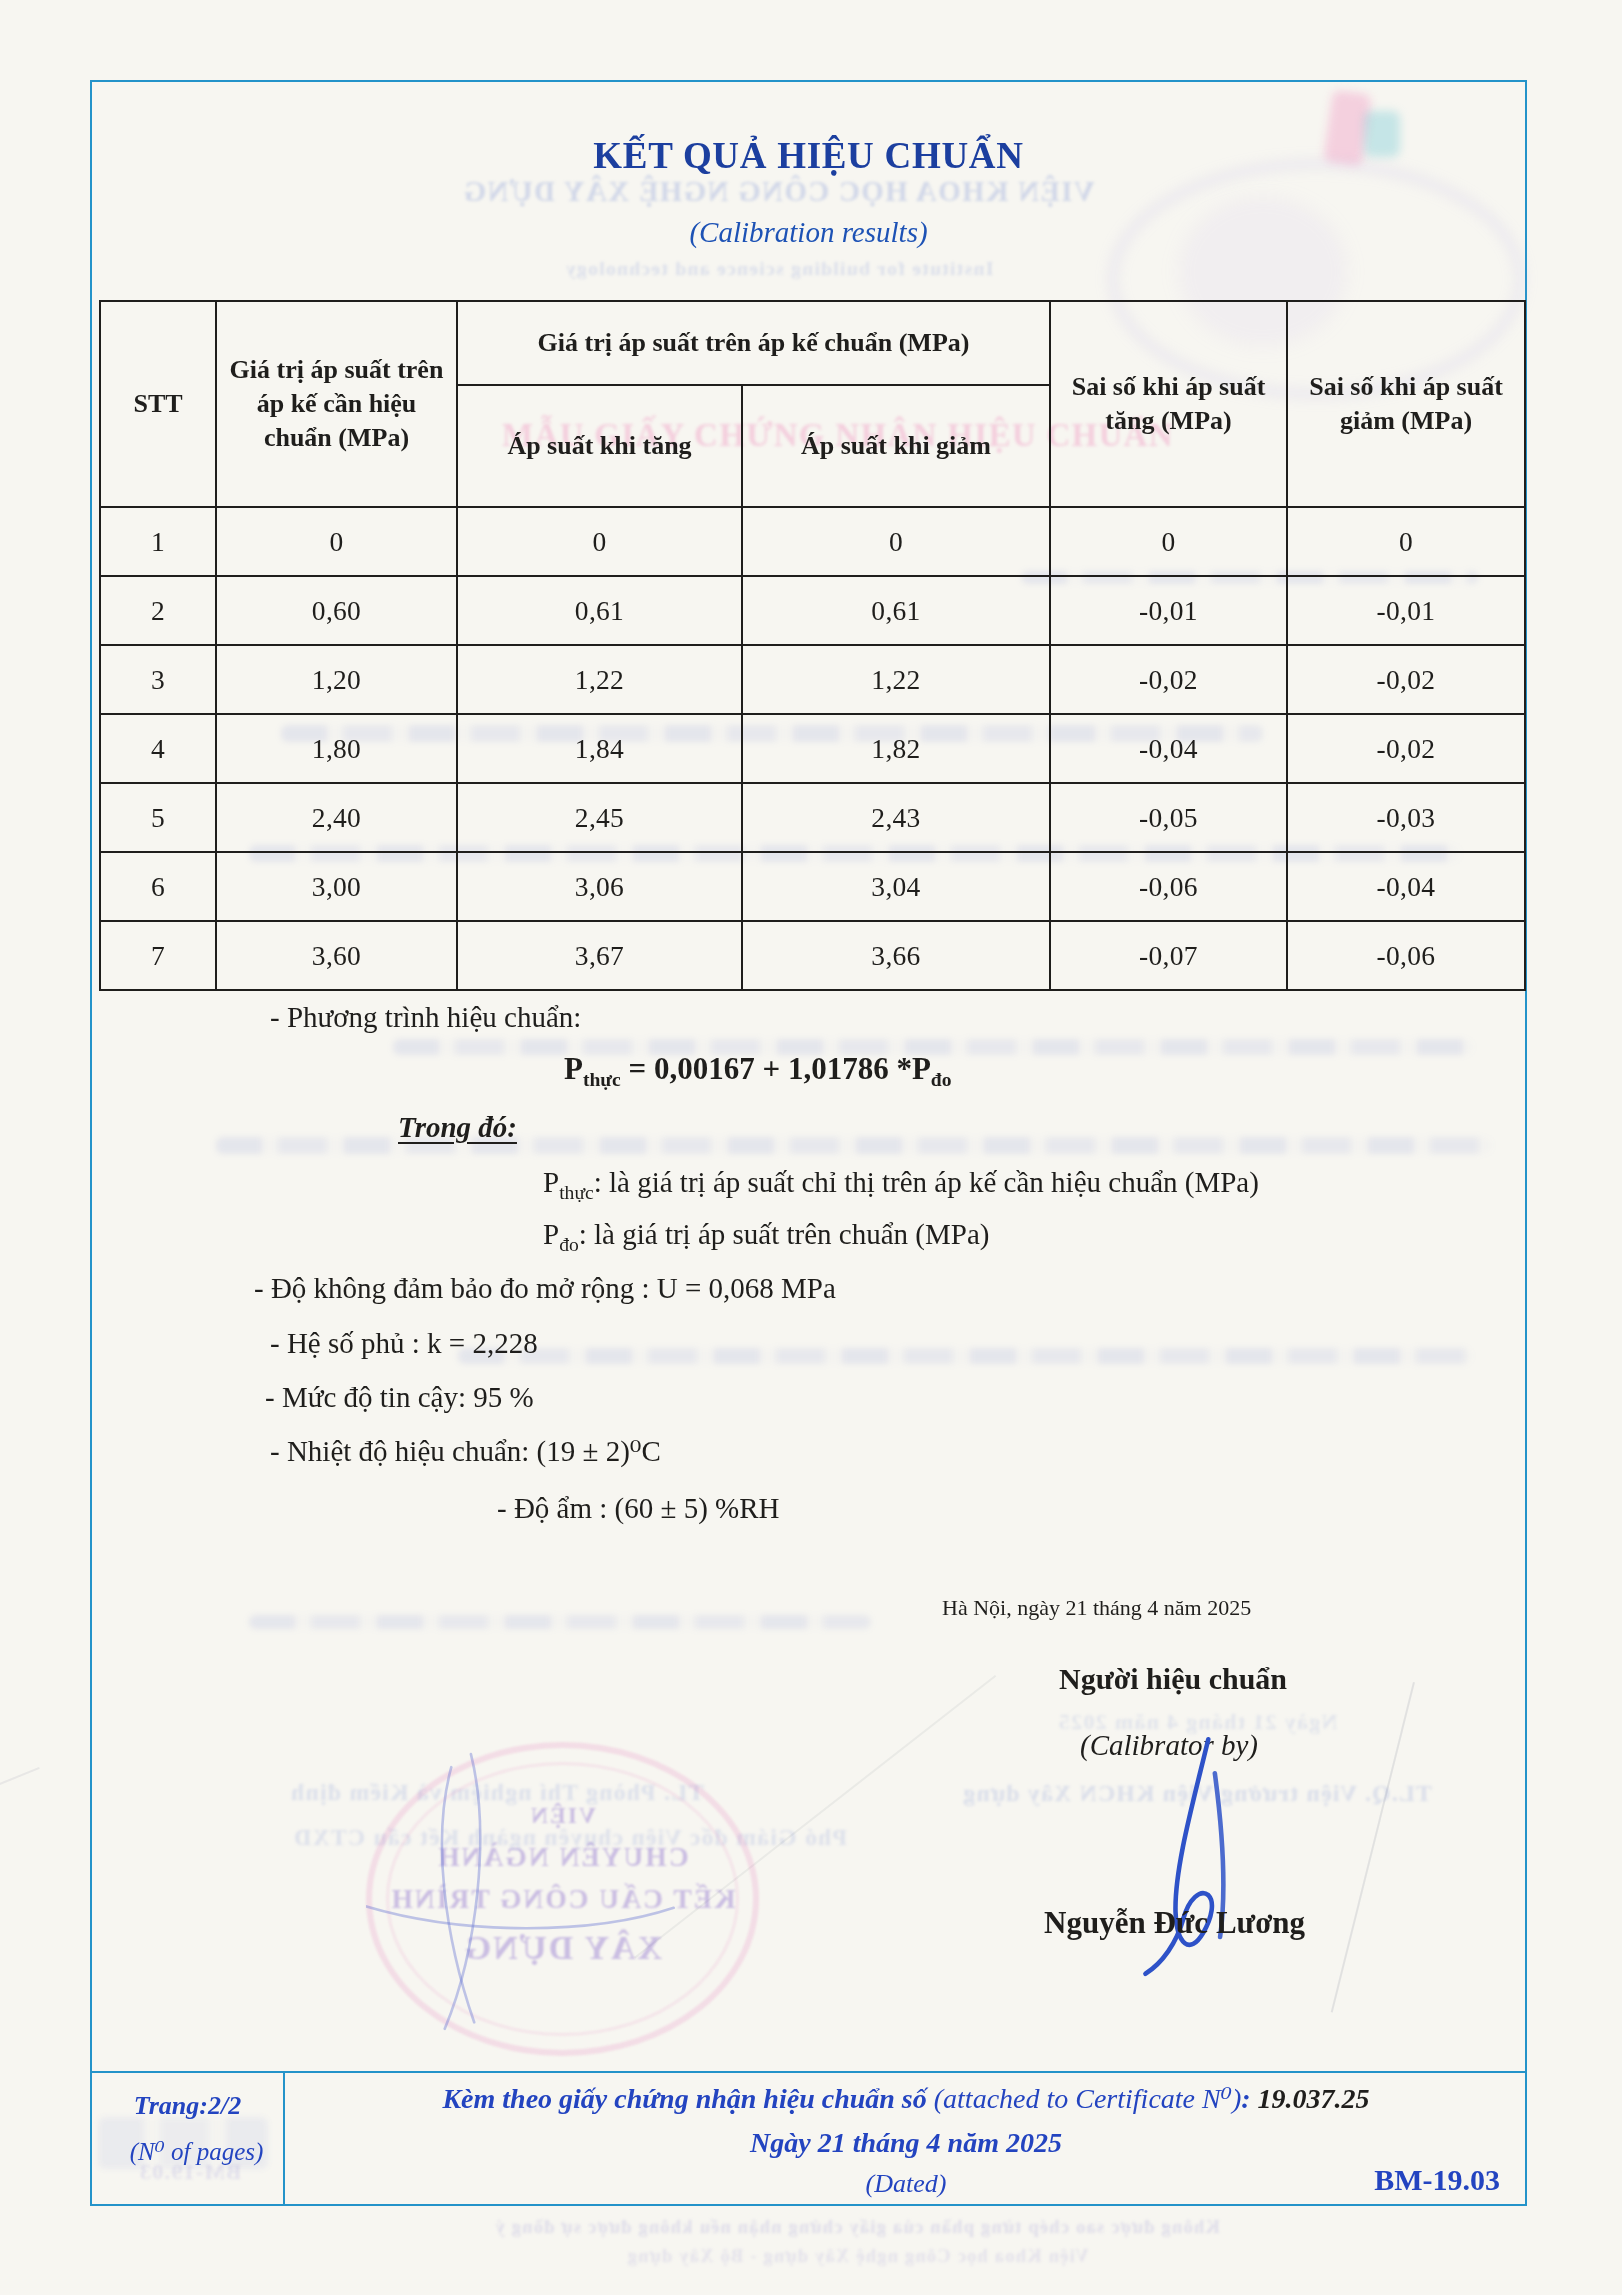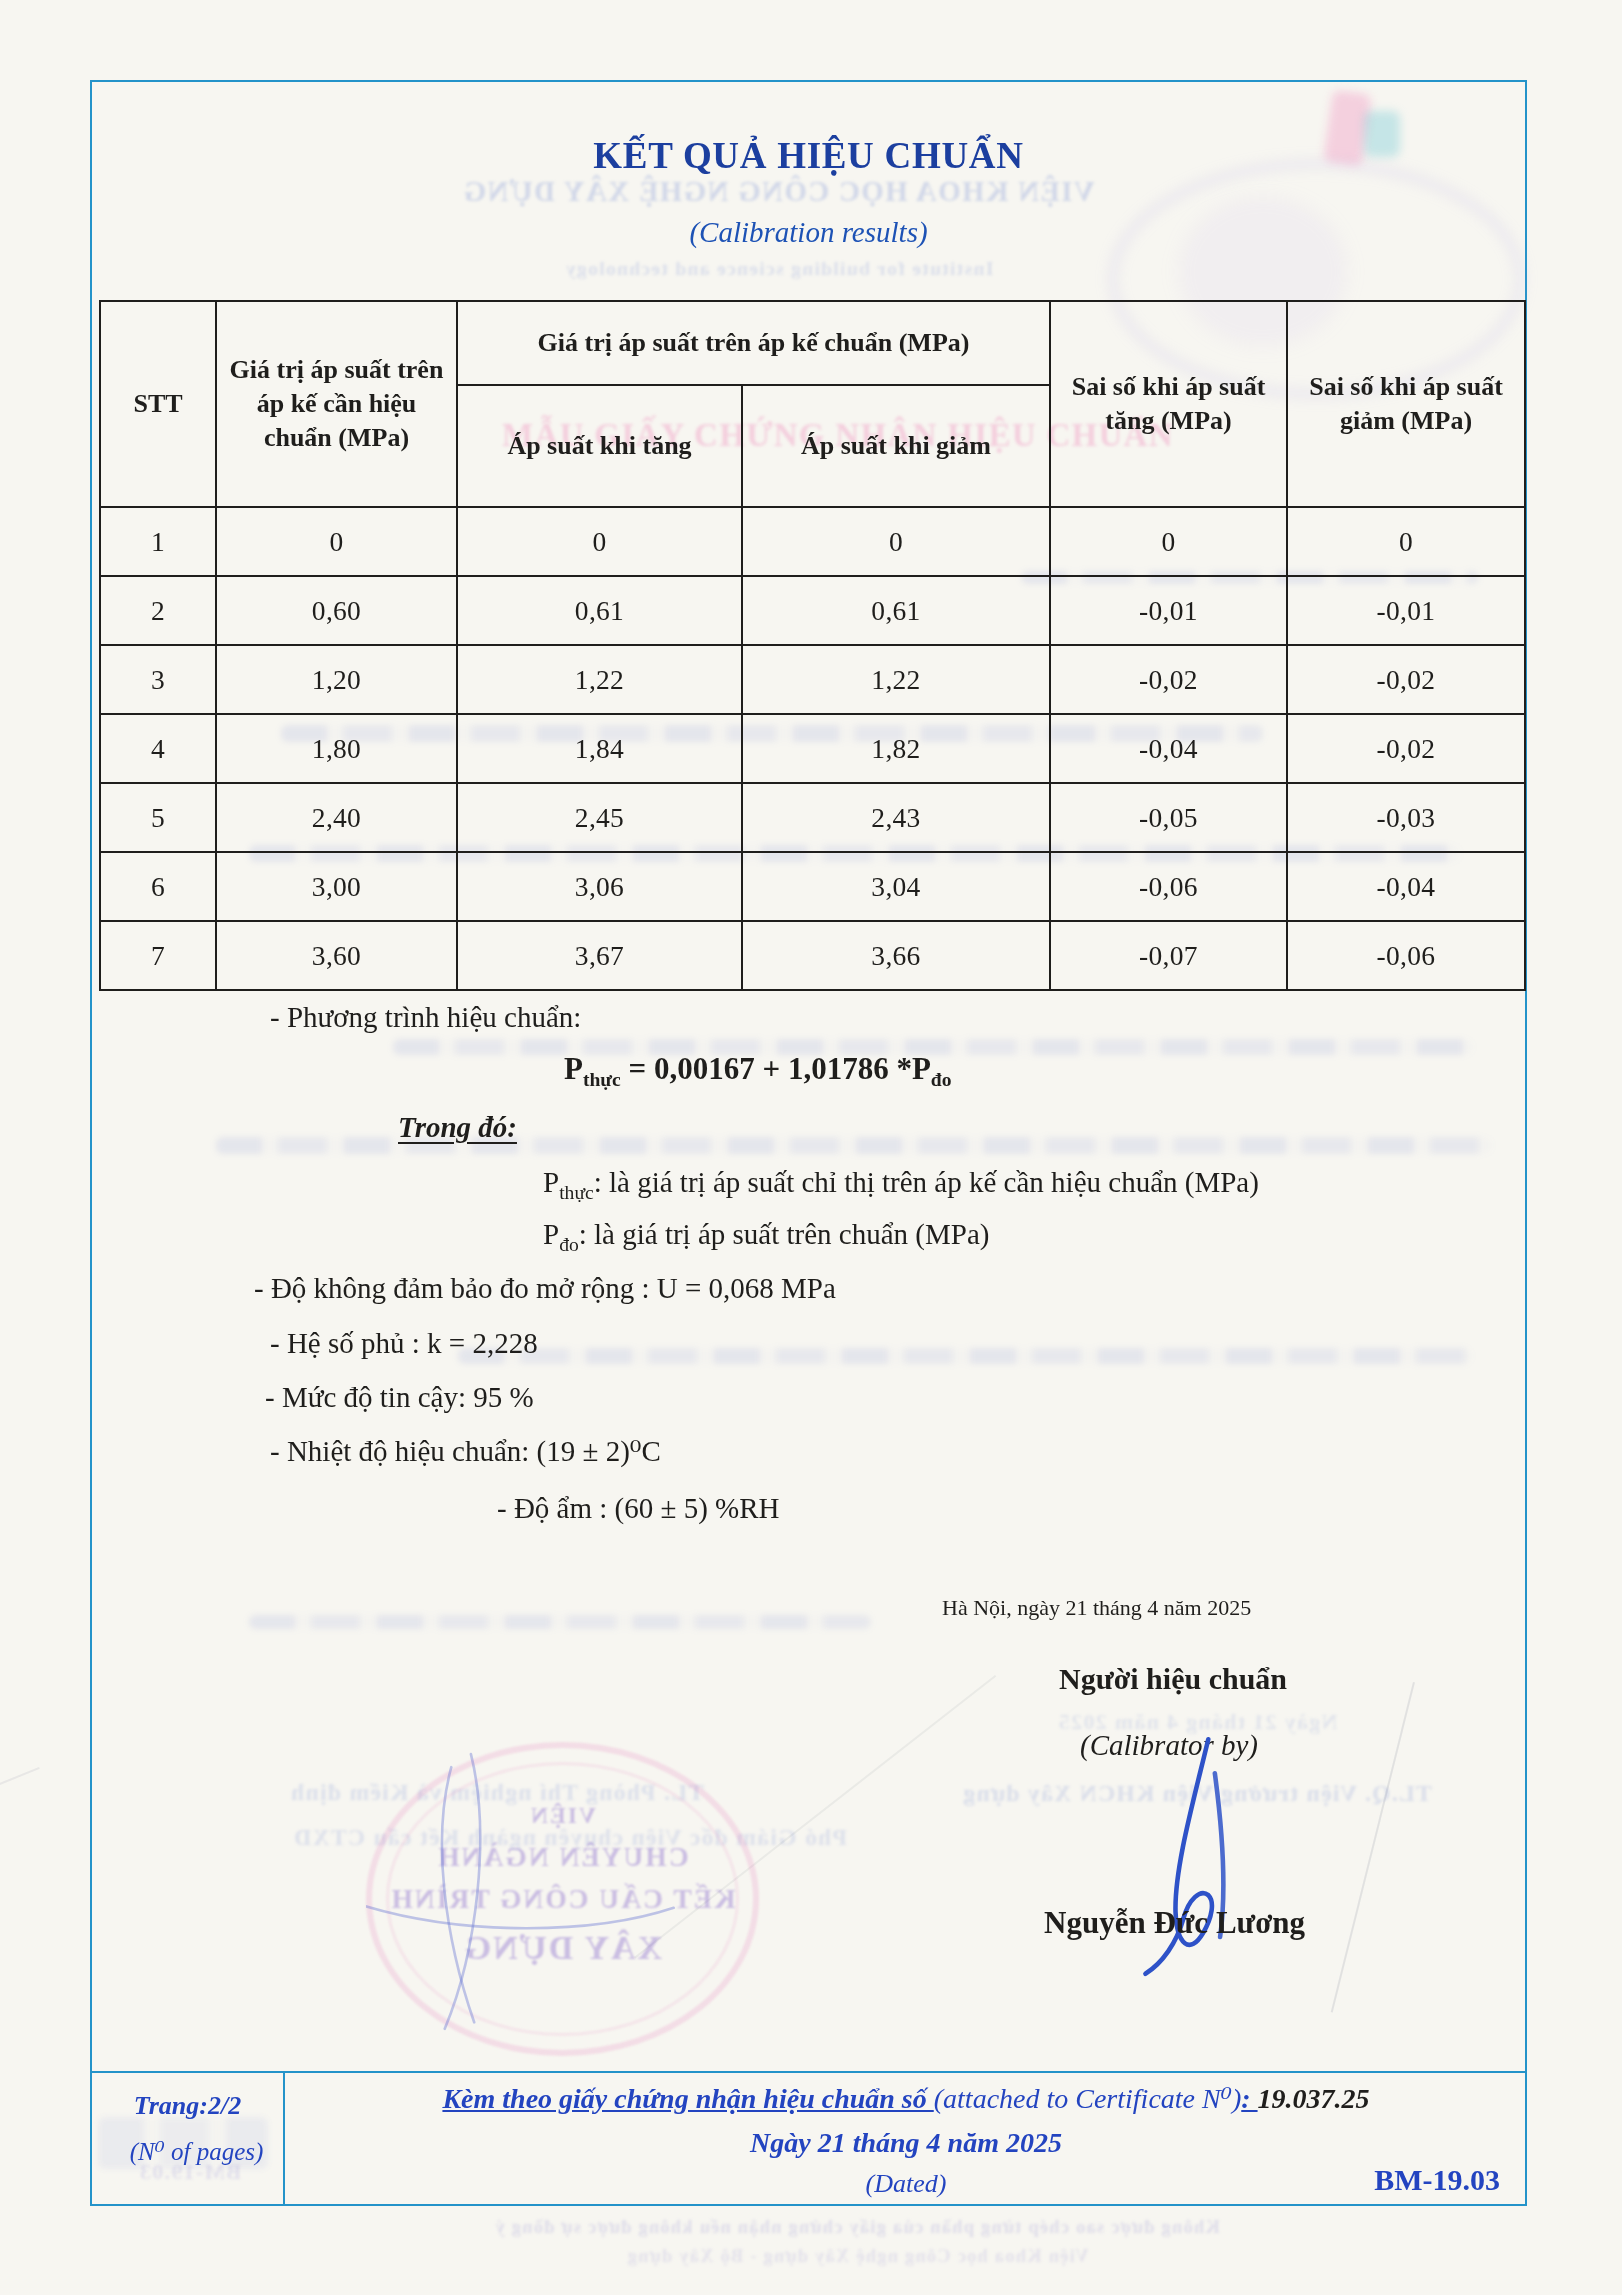"Kèm theo giấy chứng nhận" .footer .bold { text-decoration: underline -> none }
